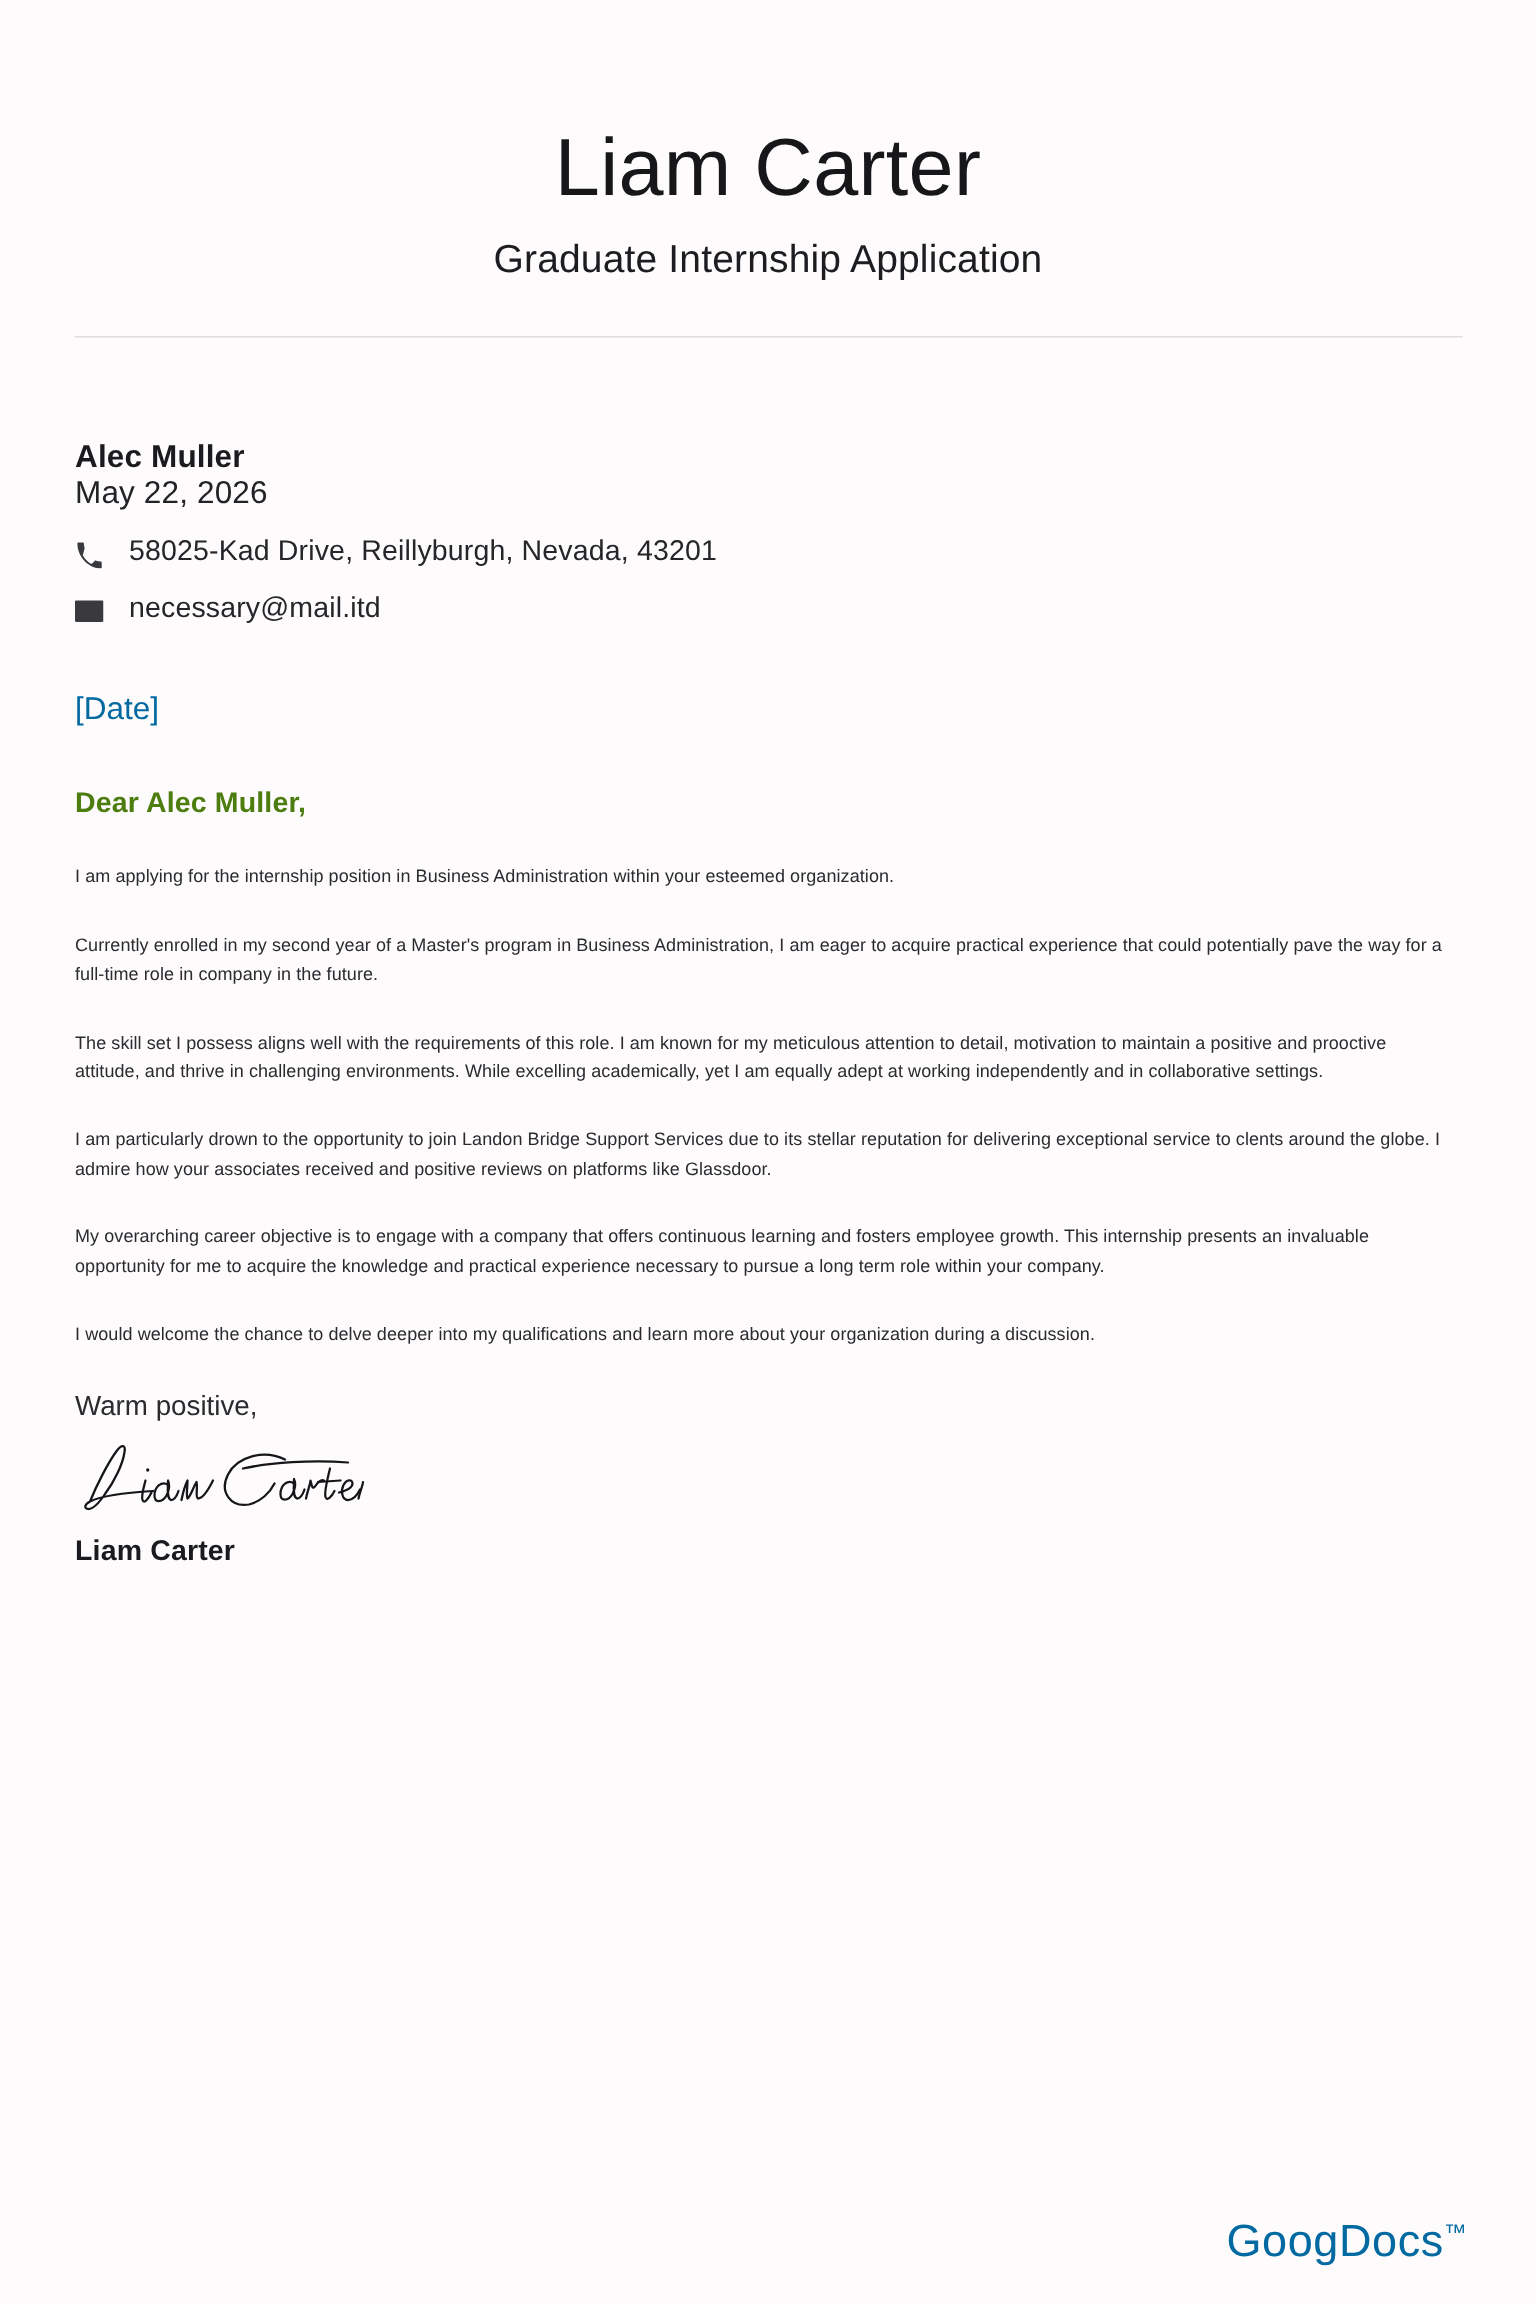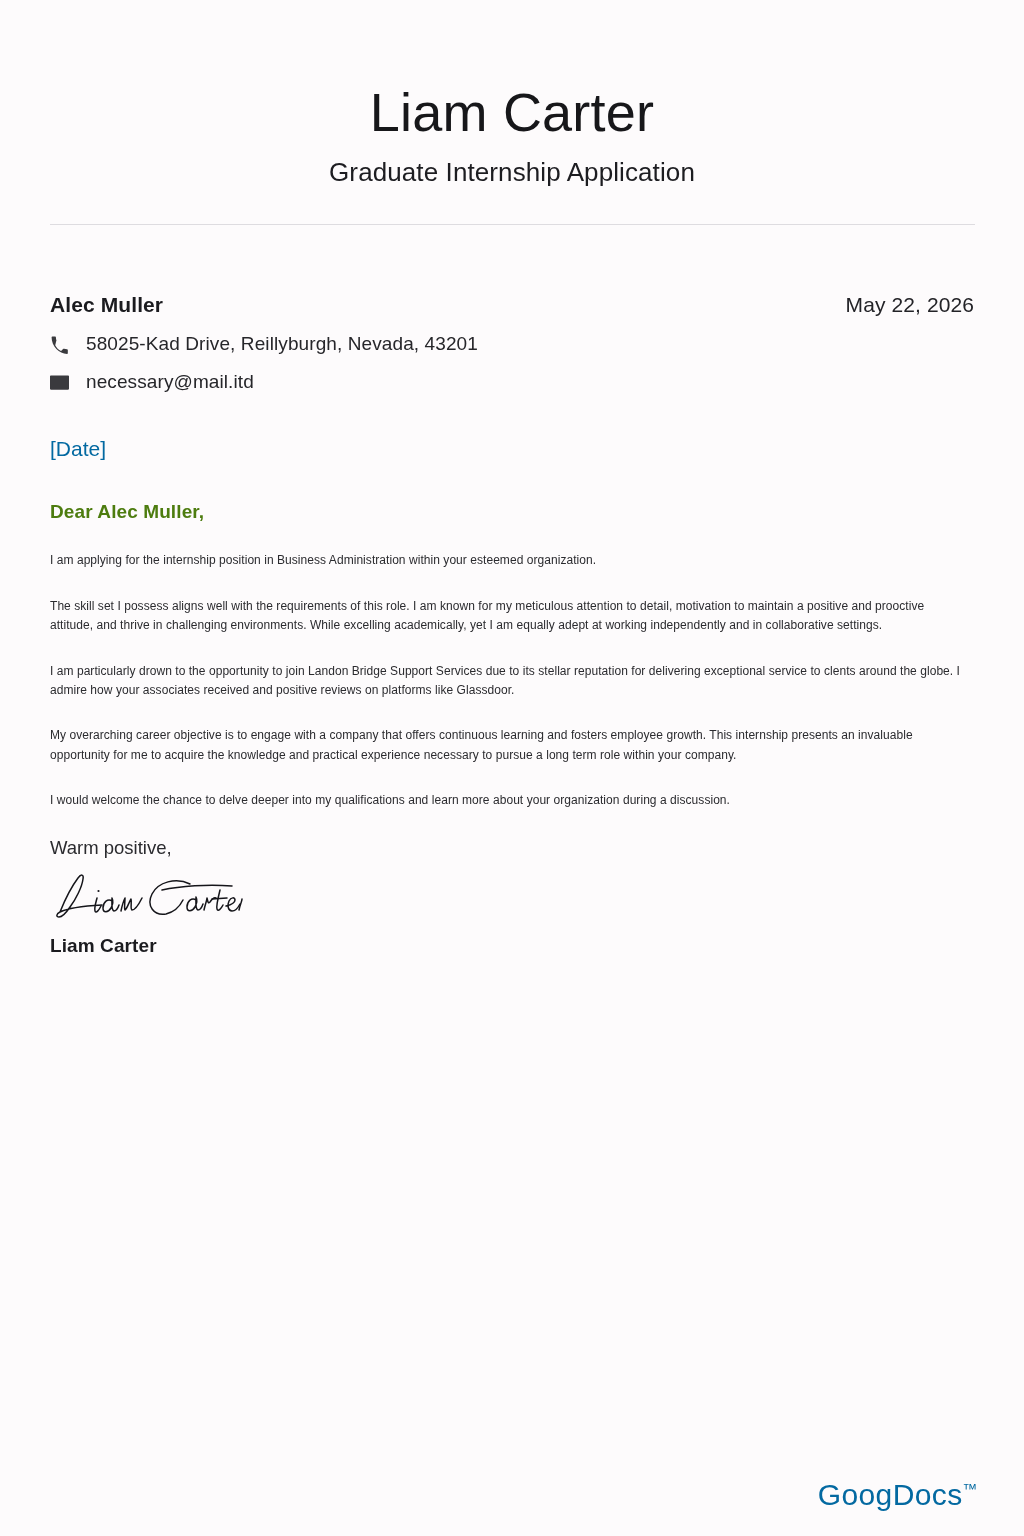"Alec Muller" .recipient-row { flex-direction: none -> column }
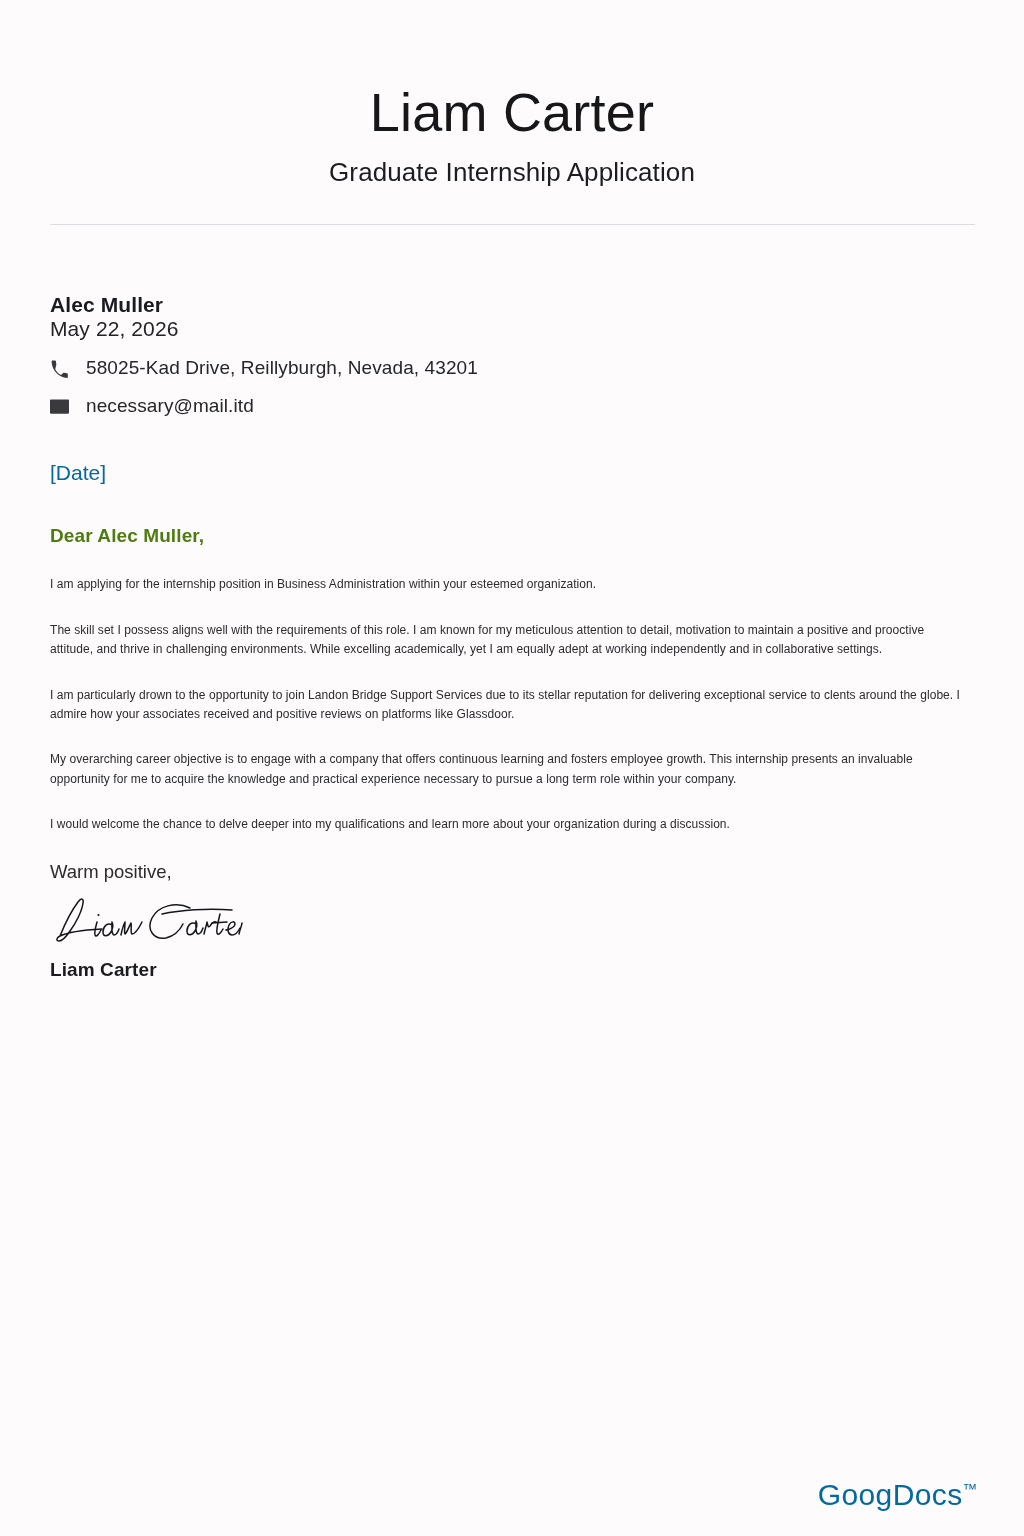"58025-Kad Drive, Reillyburgh, Nevada," .contact-line { align-items: center -> flex-end }
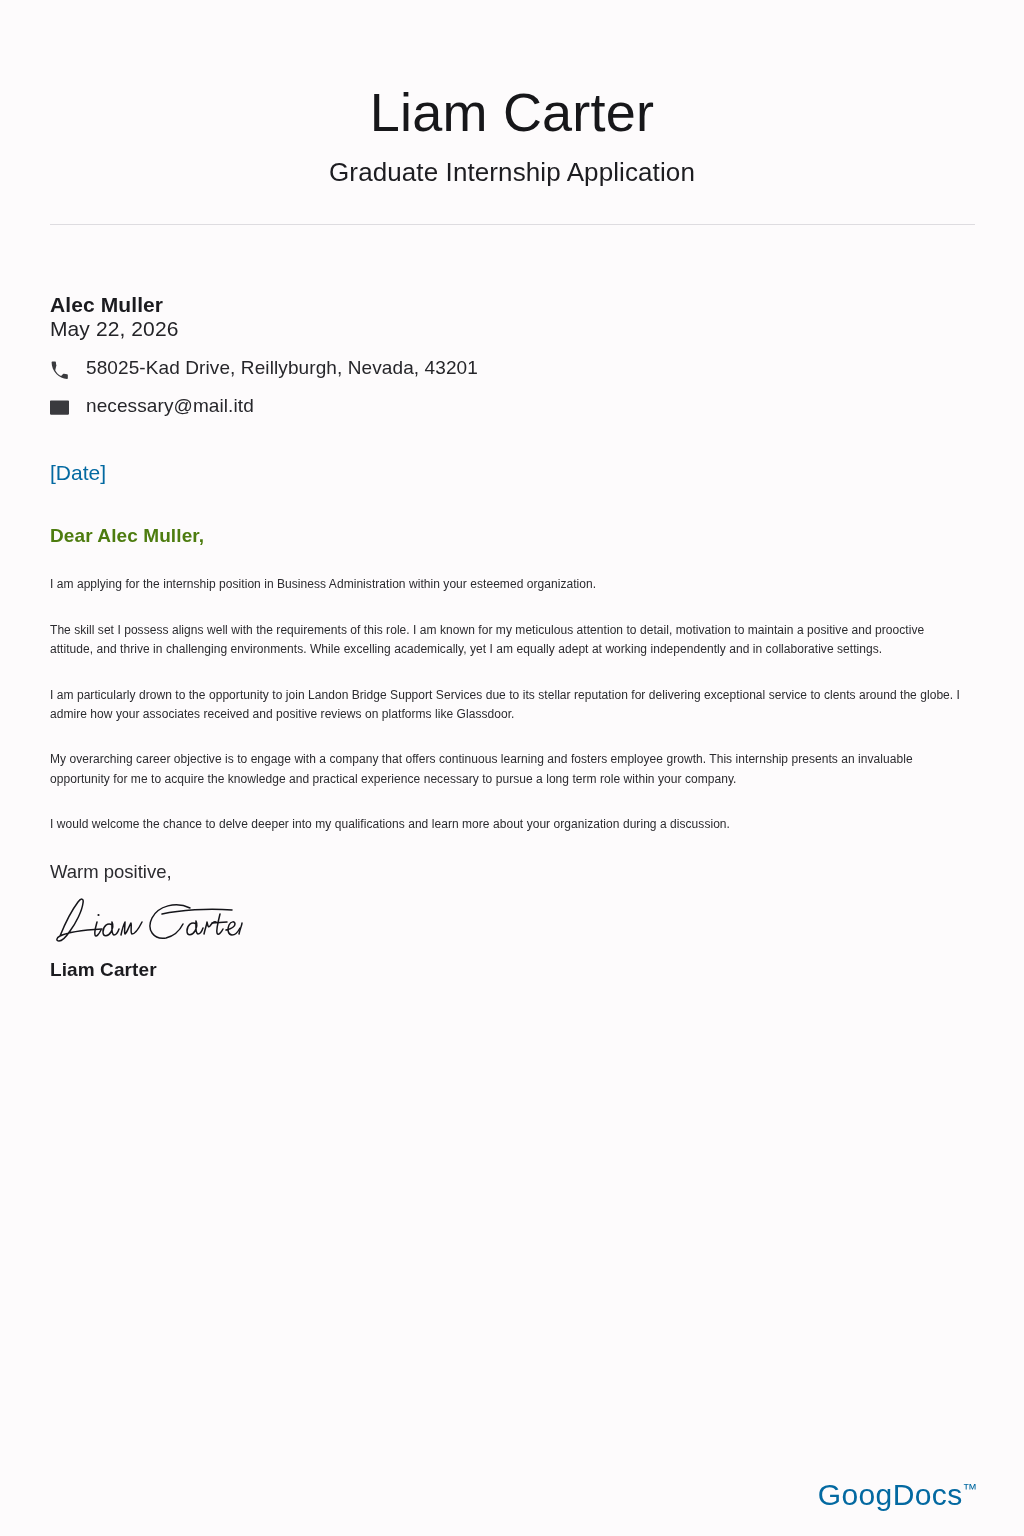"Currently enrolled in my second" p.body-paragraph { html: none -> <p>Currently enrolled in my second year of a Master's program in Business Administration, I am eager to acquire practical experience that could potentially pave the way for a full-time role in company in the future.</p> }
